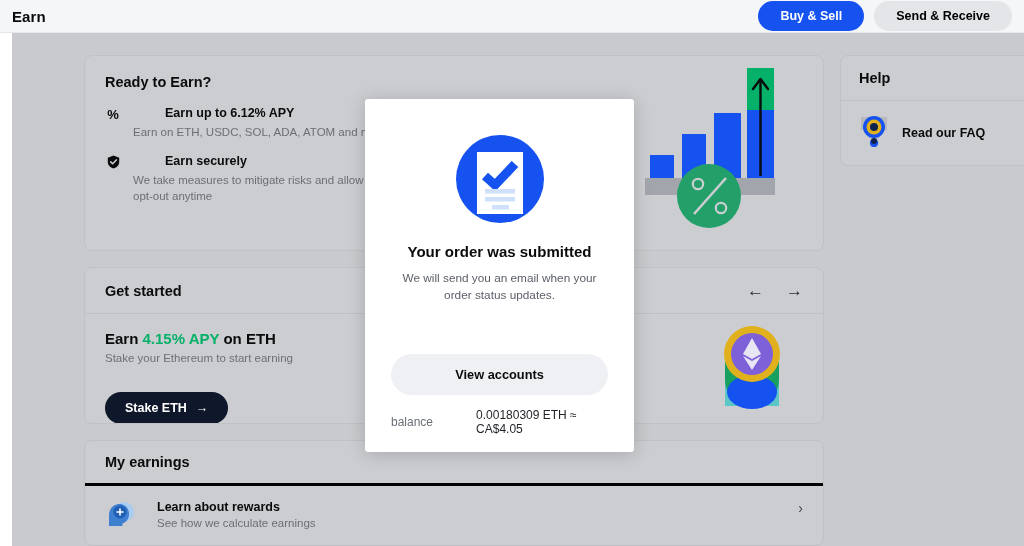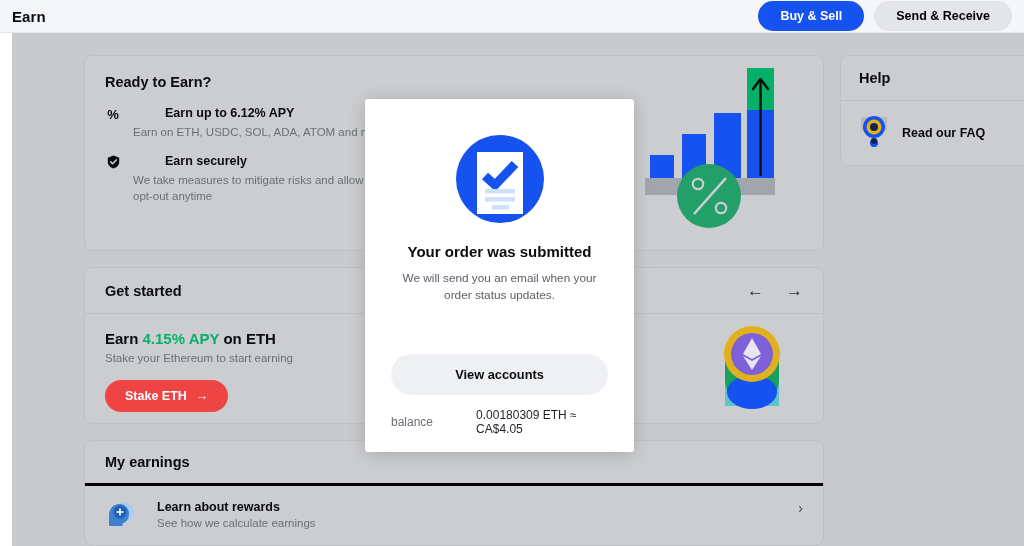"Stake ETH" .stake-btn { background: #ef4444 -> #0f172a; margin-top: 16px -> 28px }
